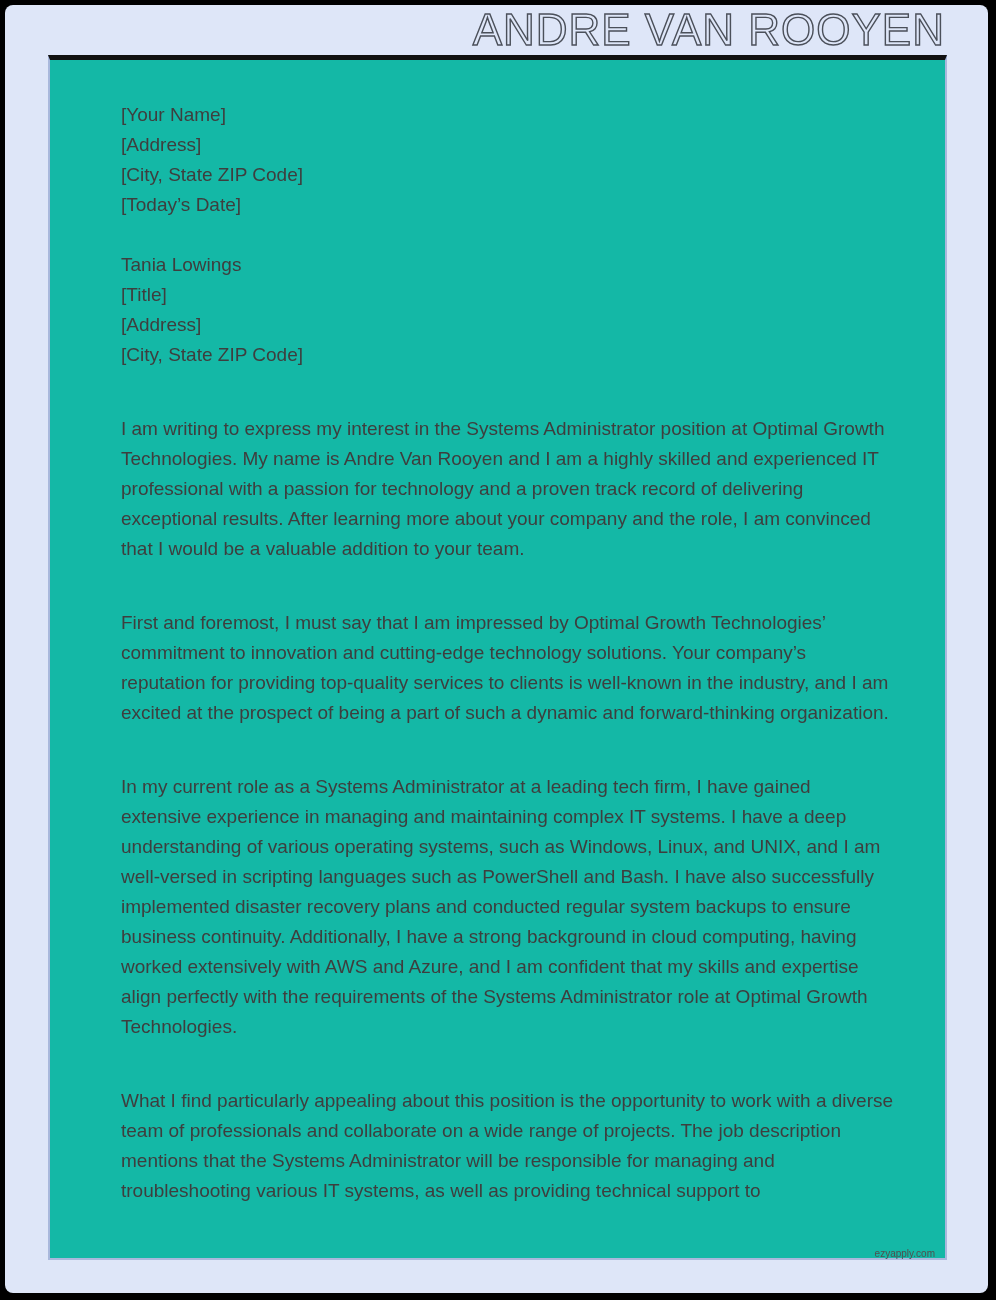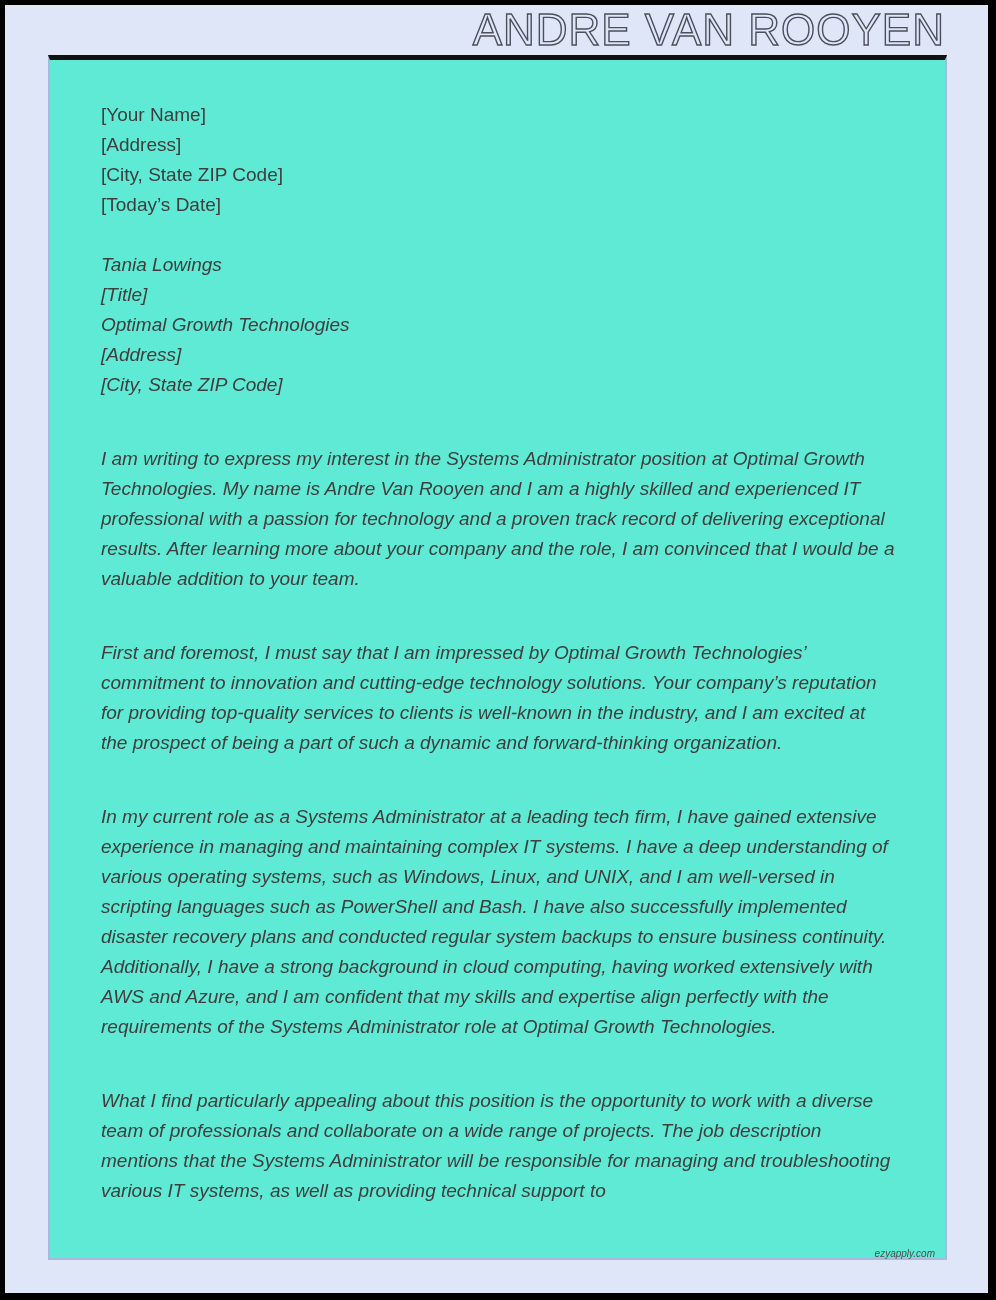"ANDRE VAN ROOYEN" .canvas { border-radius: none -> 8px }
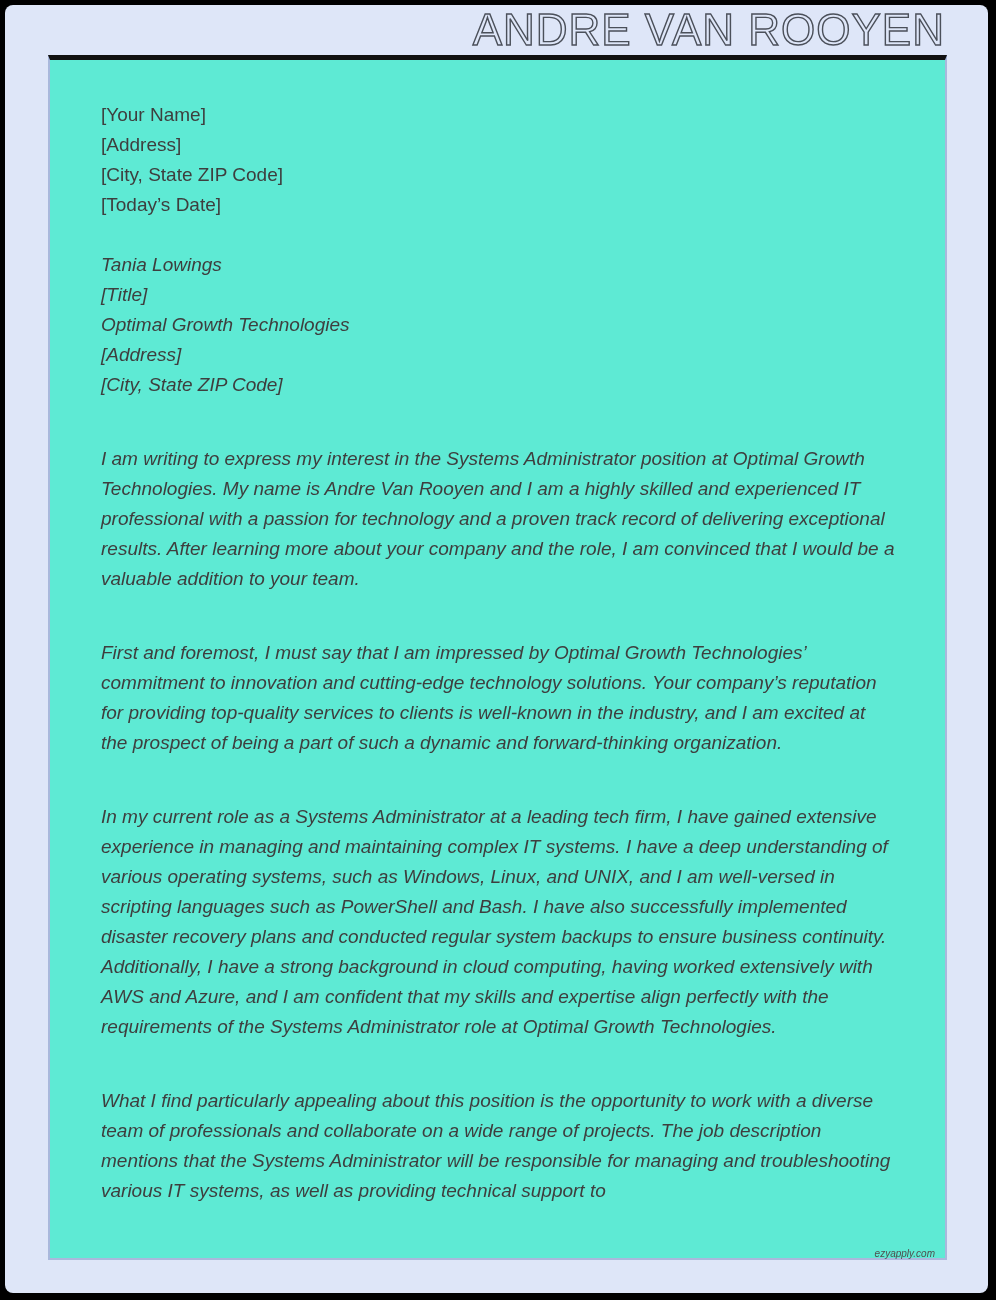"[Your Name]" .page { background: #5eead4 -> #14b8a6; padding: 40px 50px 0 51px -> 40px 50px 0 71px }
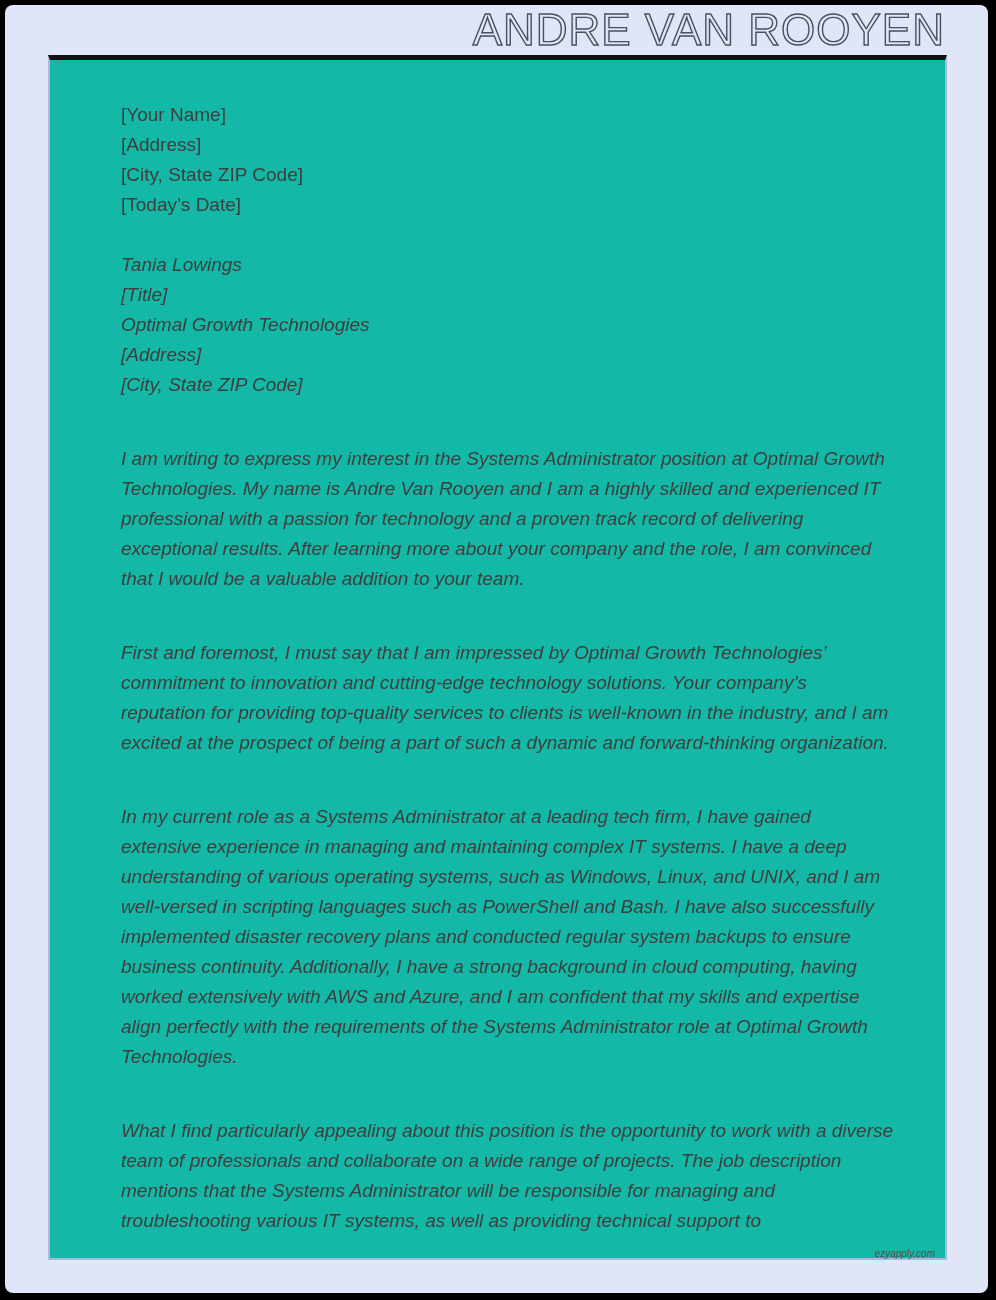"Tania Lowings" .page > * + * { font-style: italic -> none }
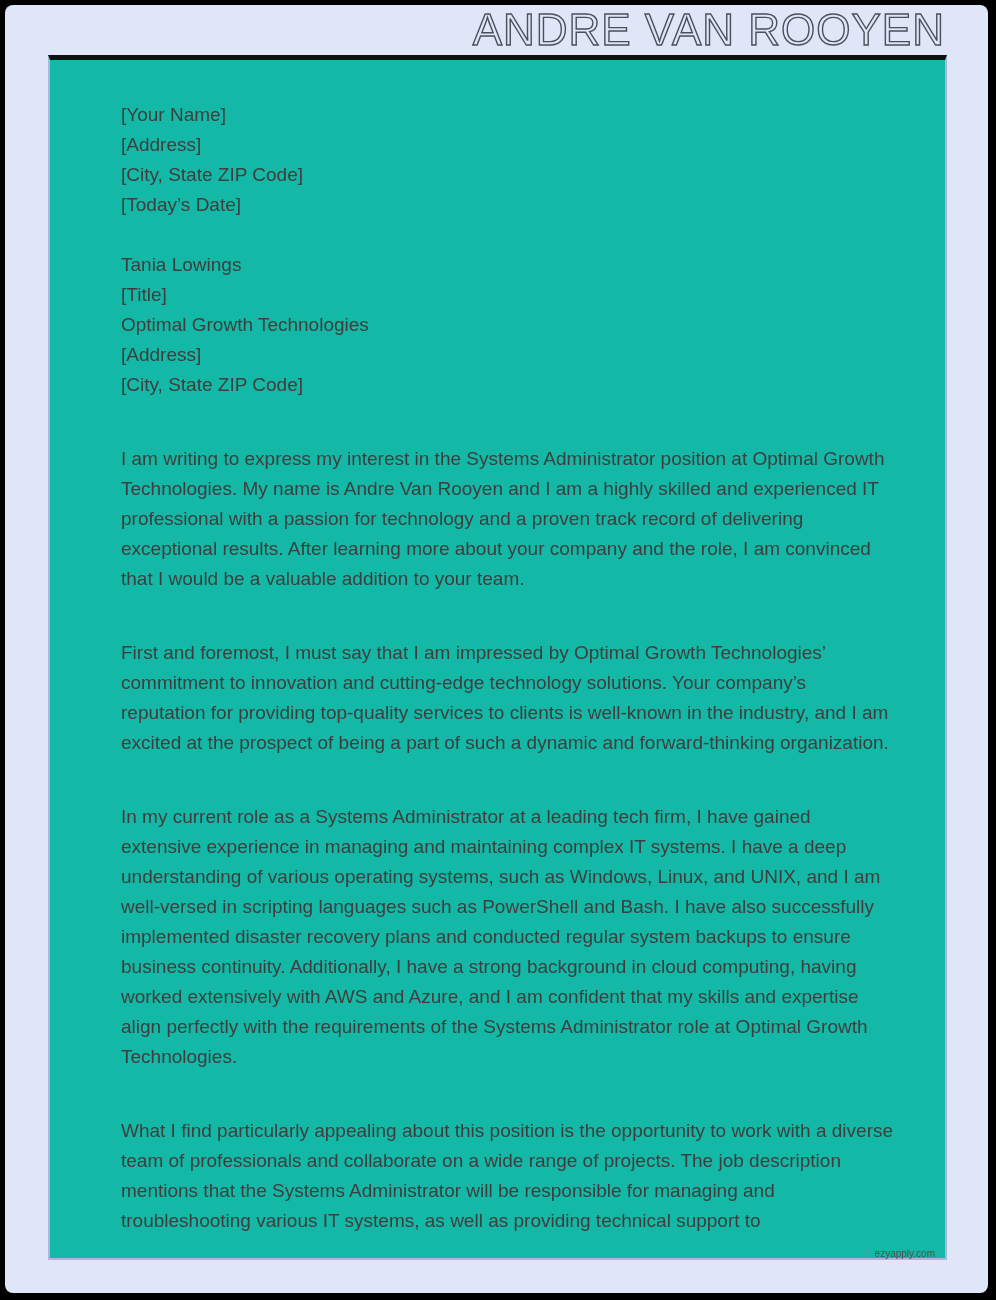"Optimal Growth Technologies" div.address-line { html: <div>Optimal Growth Technologies</div> -> none }
